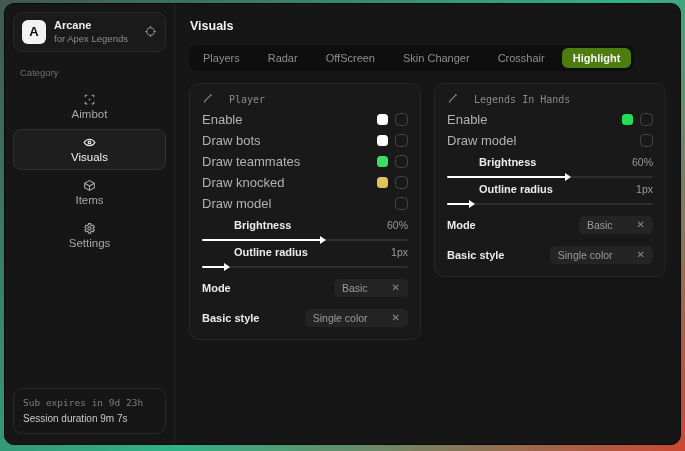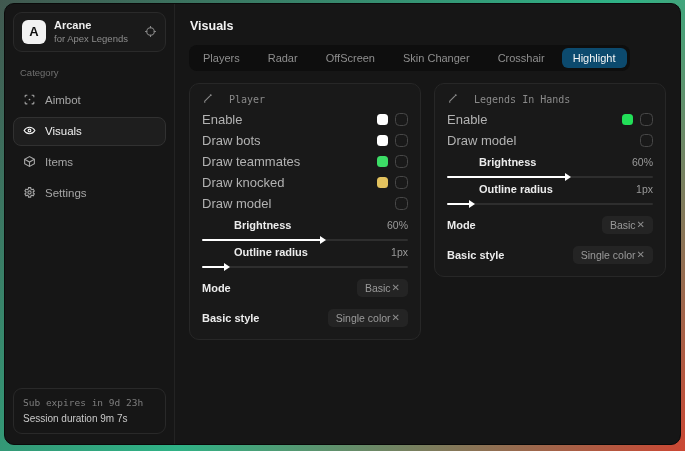"Highlight" .tab.active { background: #0c4a6e -> #4d7c0f; font-weight: normal -> bold }
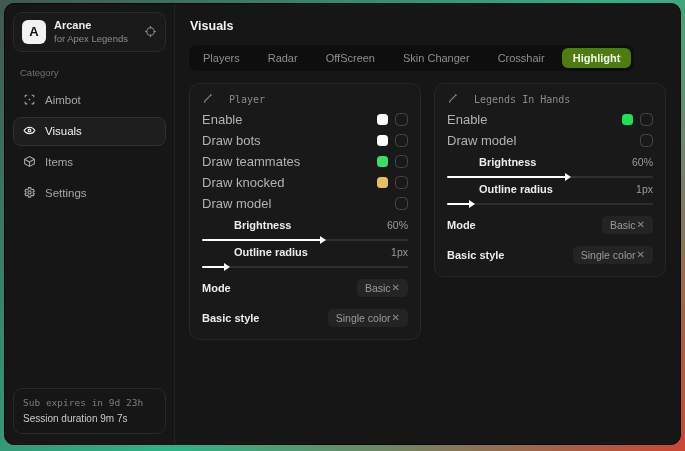"Aimbot" .nav-item { flex-direction: none -> column; gap: 9px -> none }
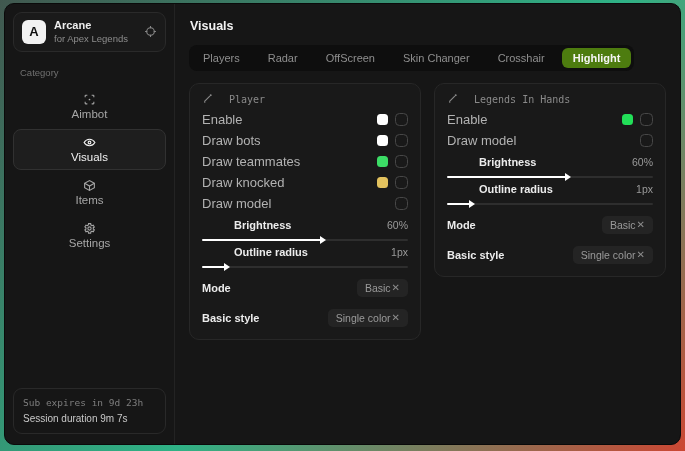"Basic" .chip { gap: 1px -> 24px }
